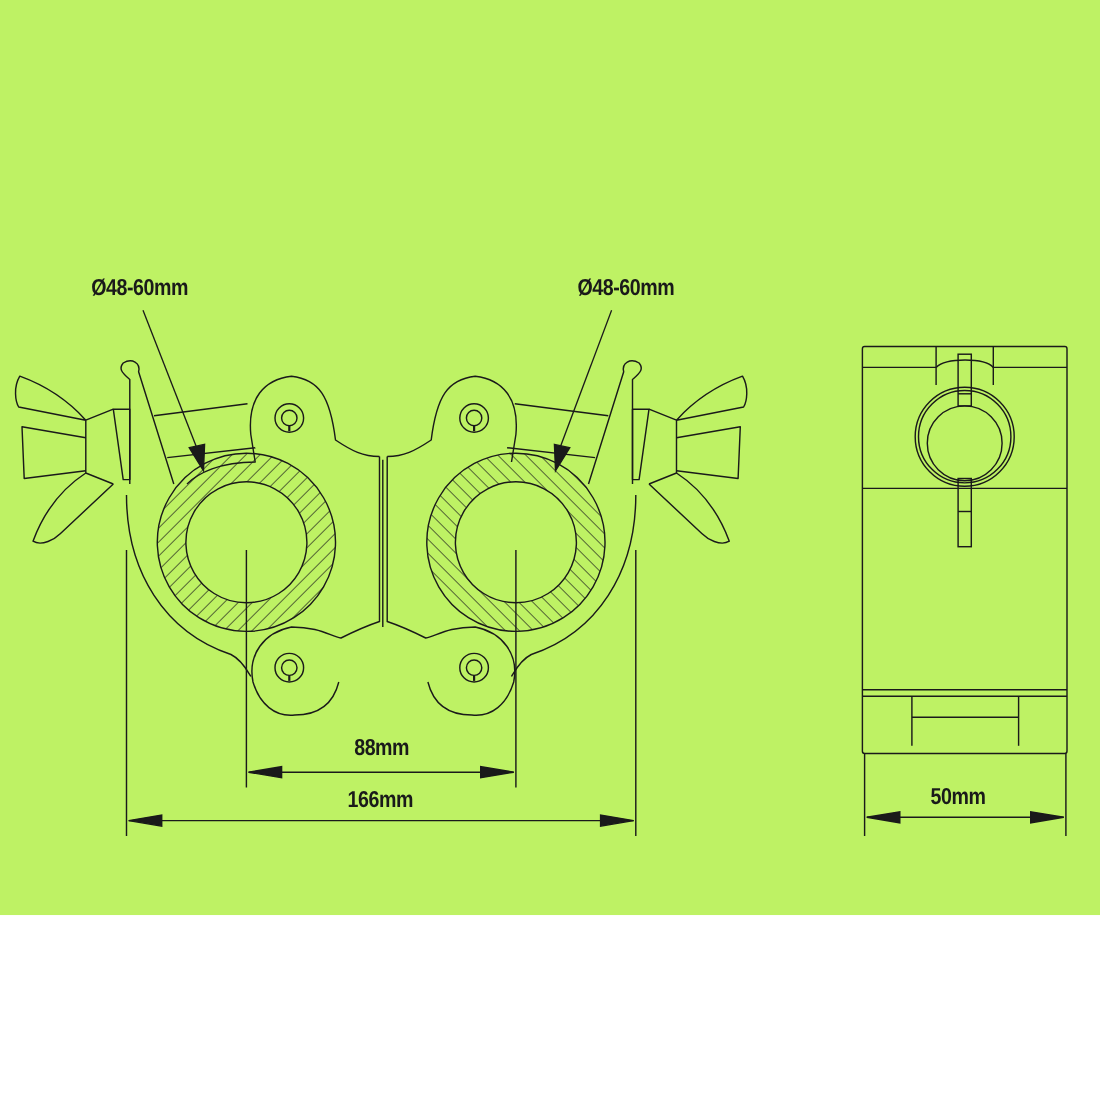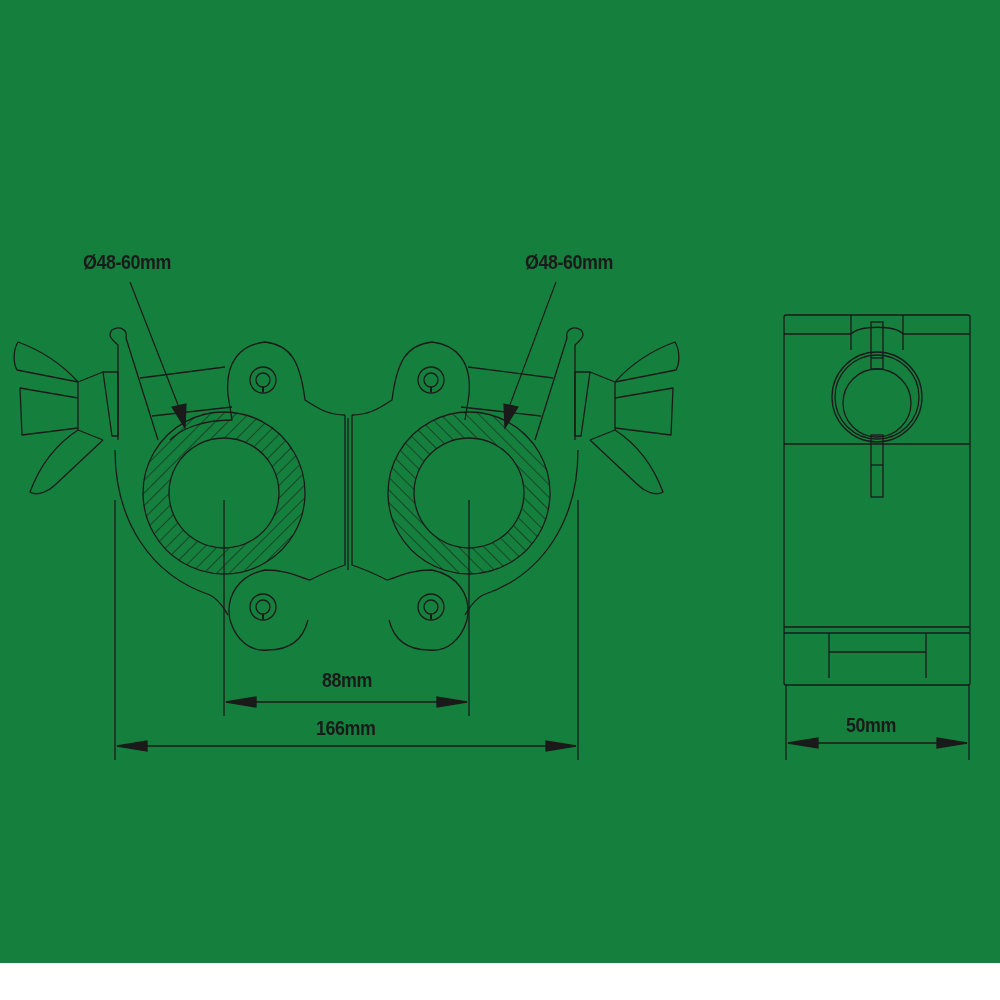"Ø48-60mm" .canvas { background: #15803d -> #bef264; height: 963px -> 832px }
